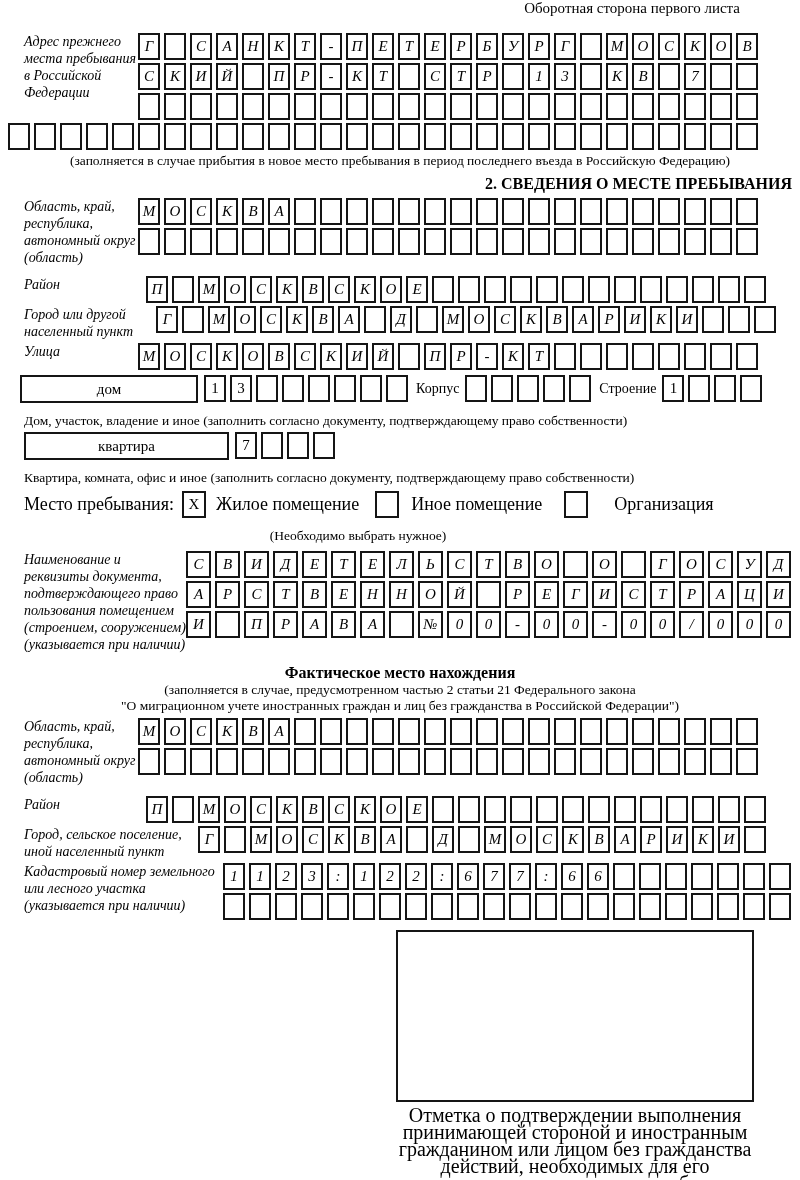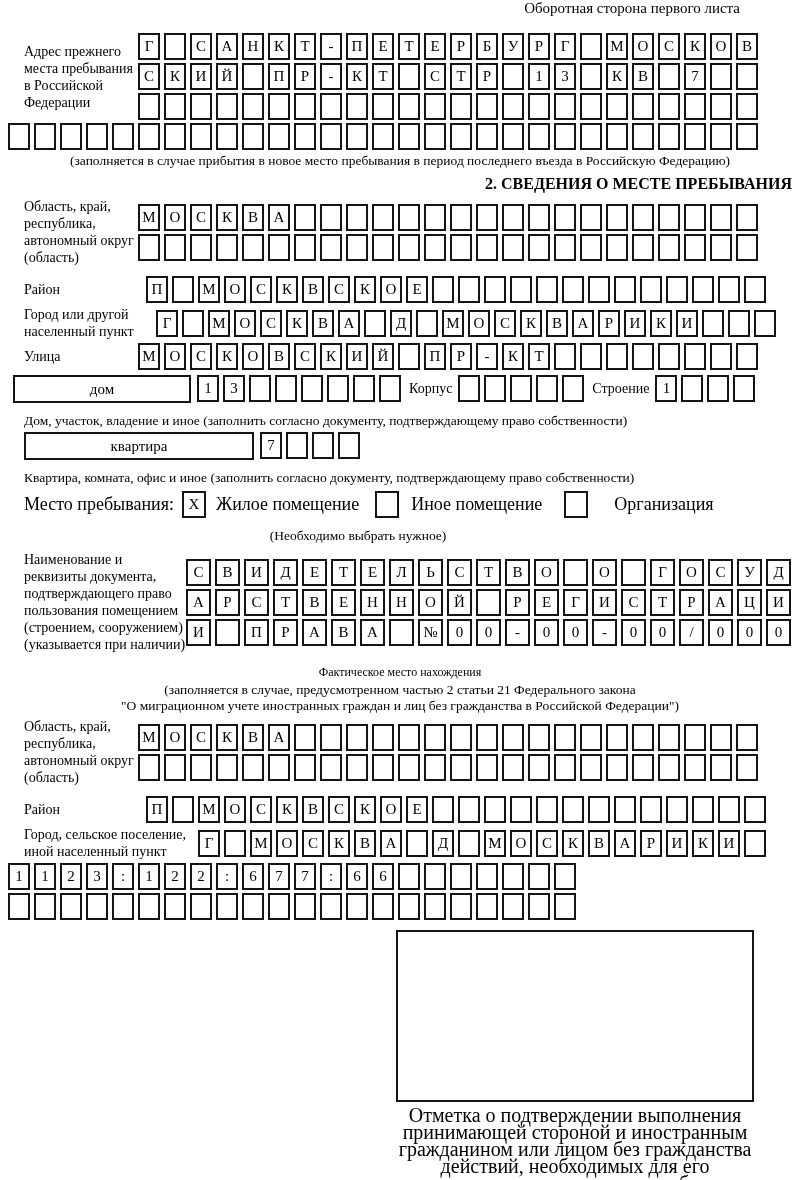"Адрес прежнего места пребывания в" .form-row { align-items: center -> flex-start; font-style: none -> italic }
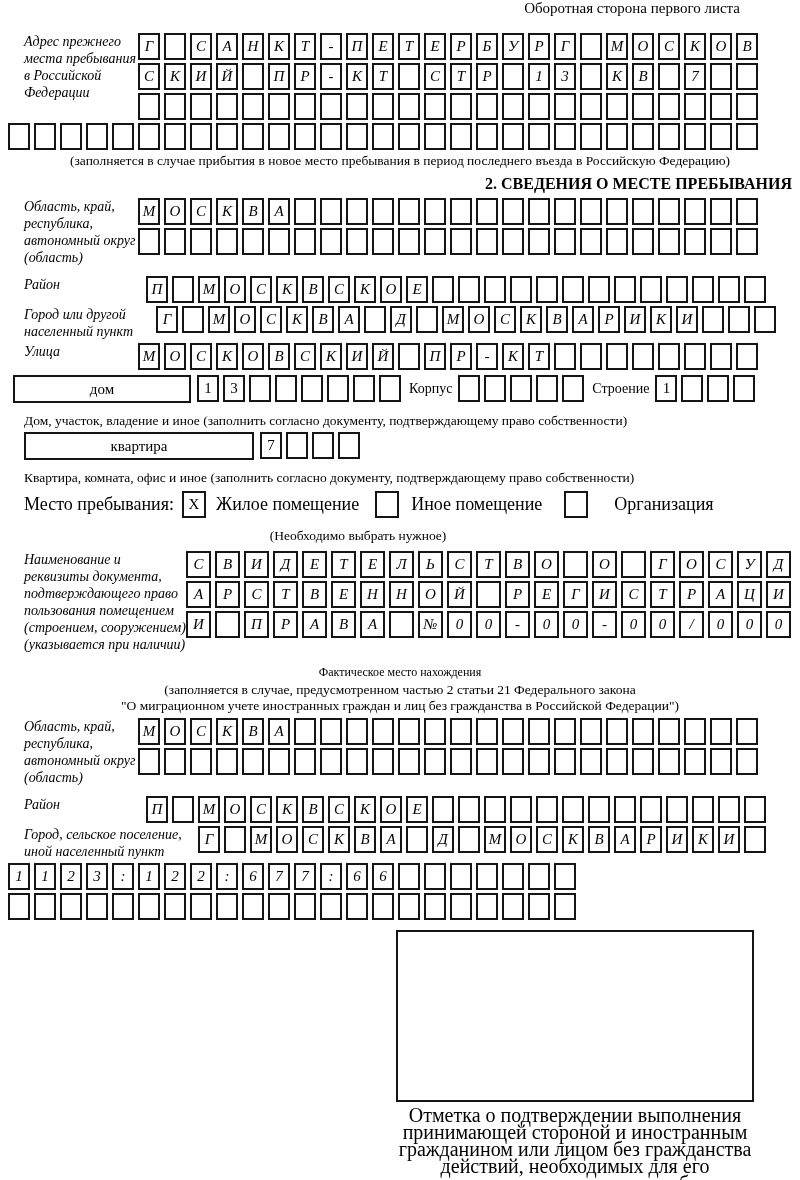"дом" .box-dom { margin-left: 5px -> 12px }
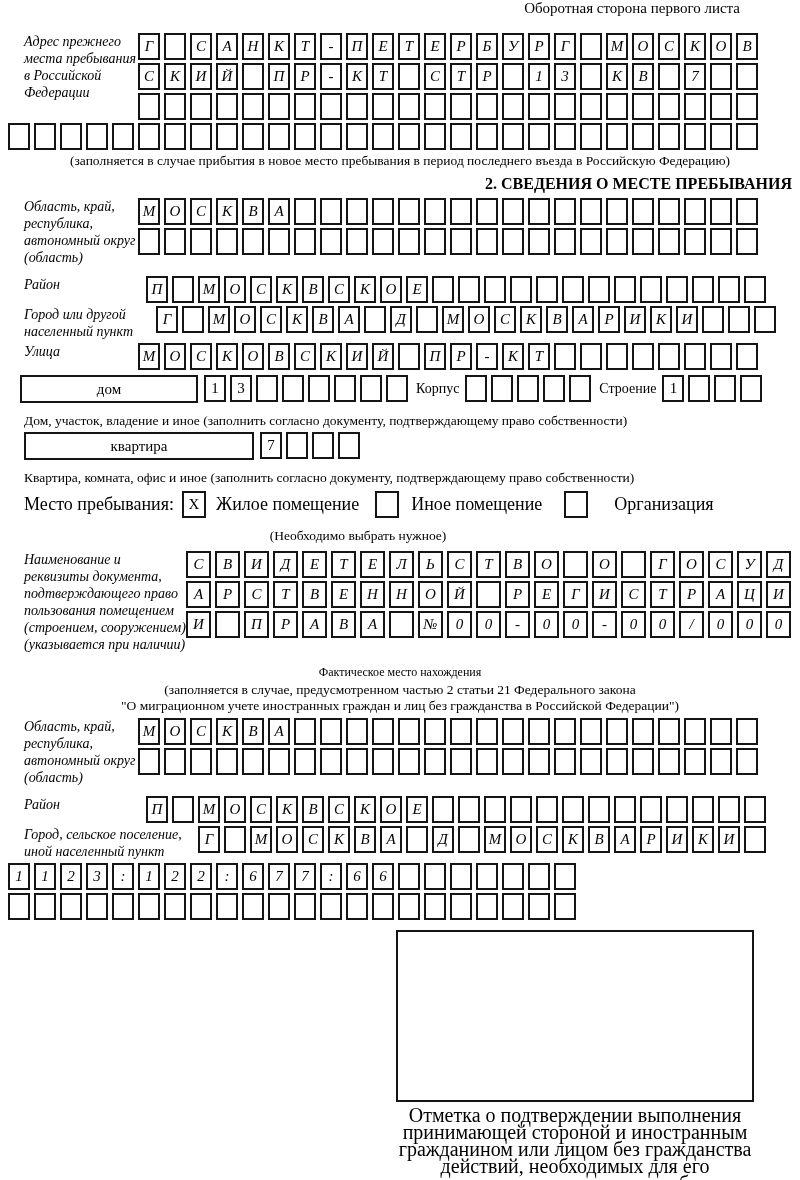"квартира" .box-kv { width: 230px -> 205px }
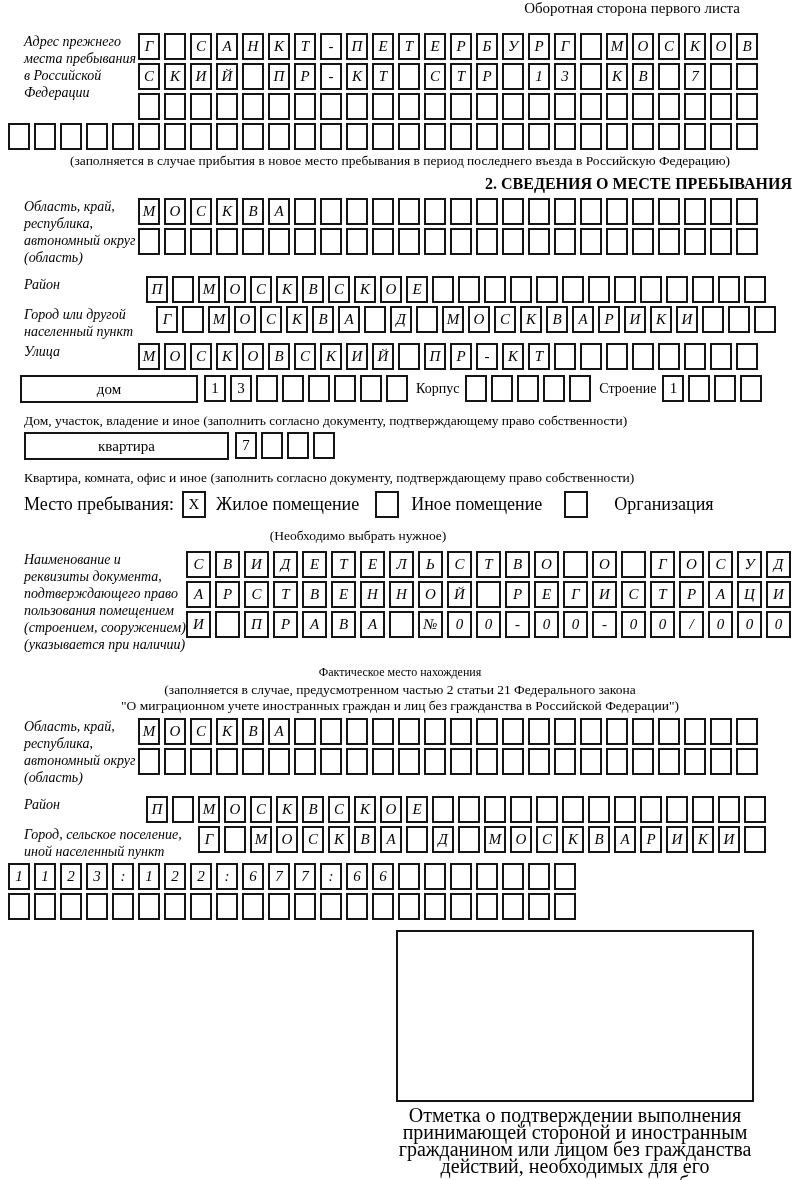"Фактическое место нахождения" .actual-title { font-size: 12px -> 16px; font-weight: normal -> bold }
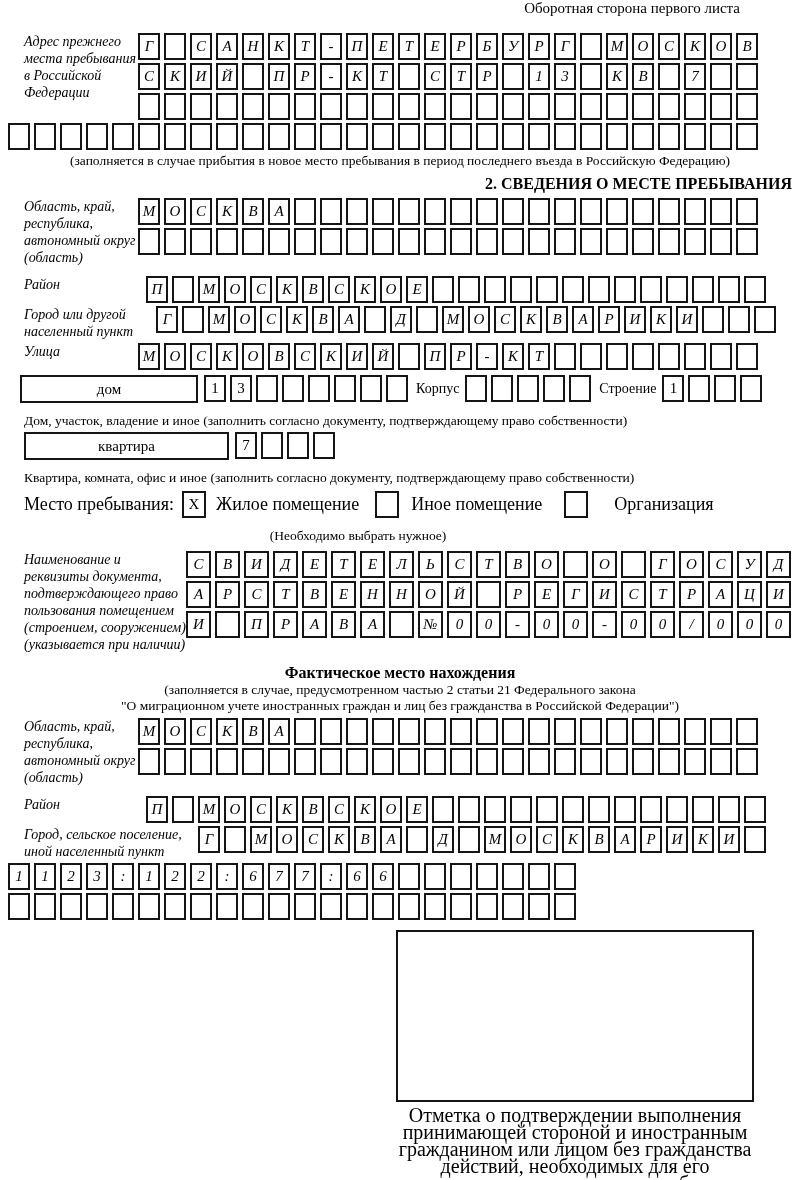"Кадастровый номер земельного или лесного" div.lbl { html: none -> <div>Кадастровый номер земельного или лесного участка (указывается при наличии)</div> }
